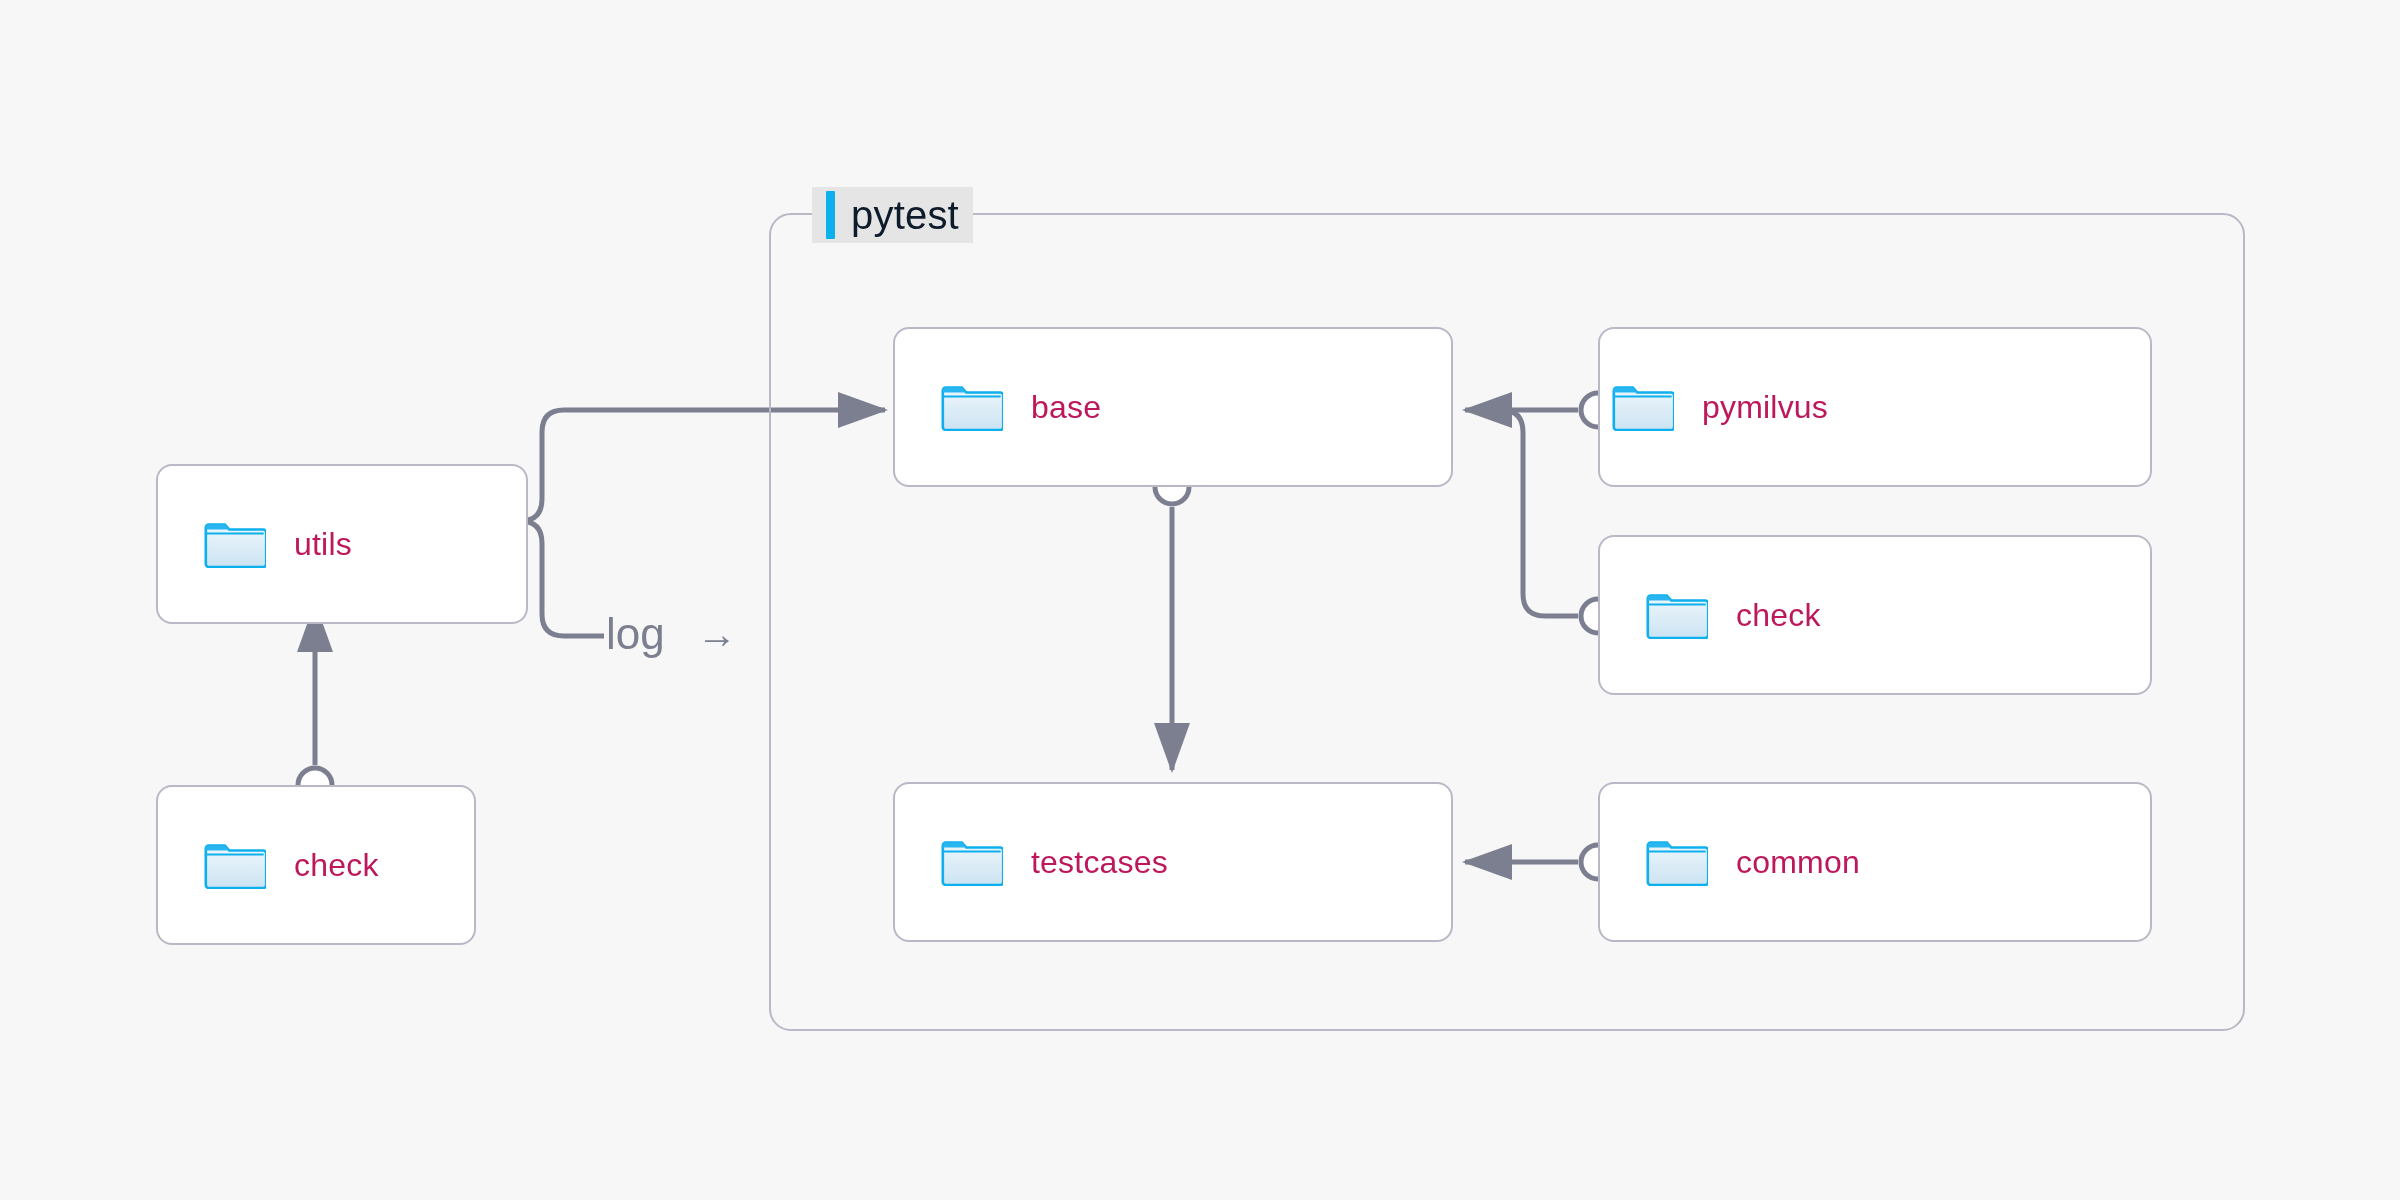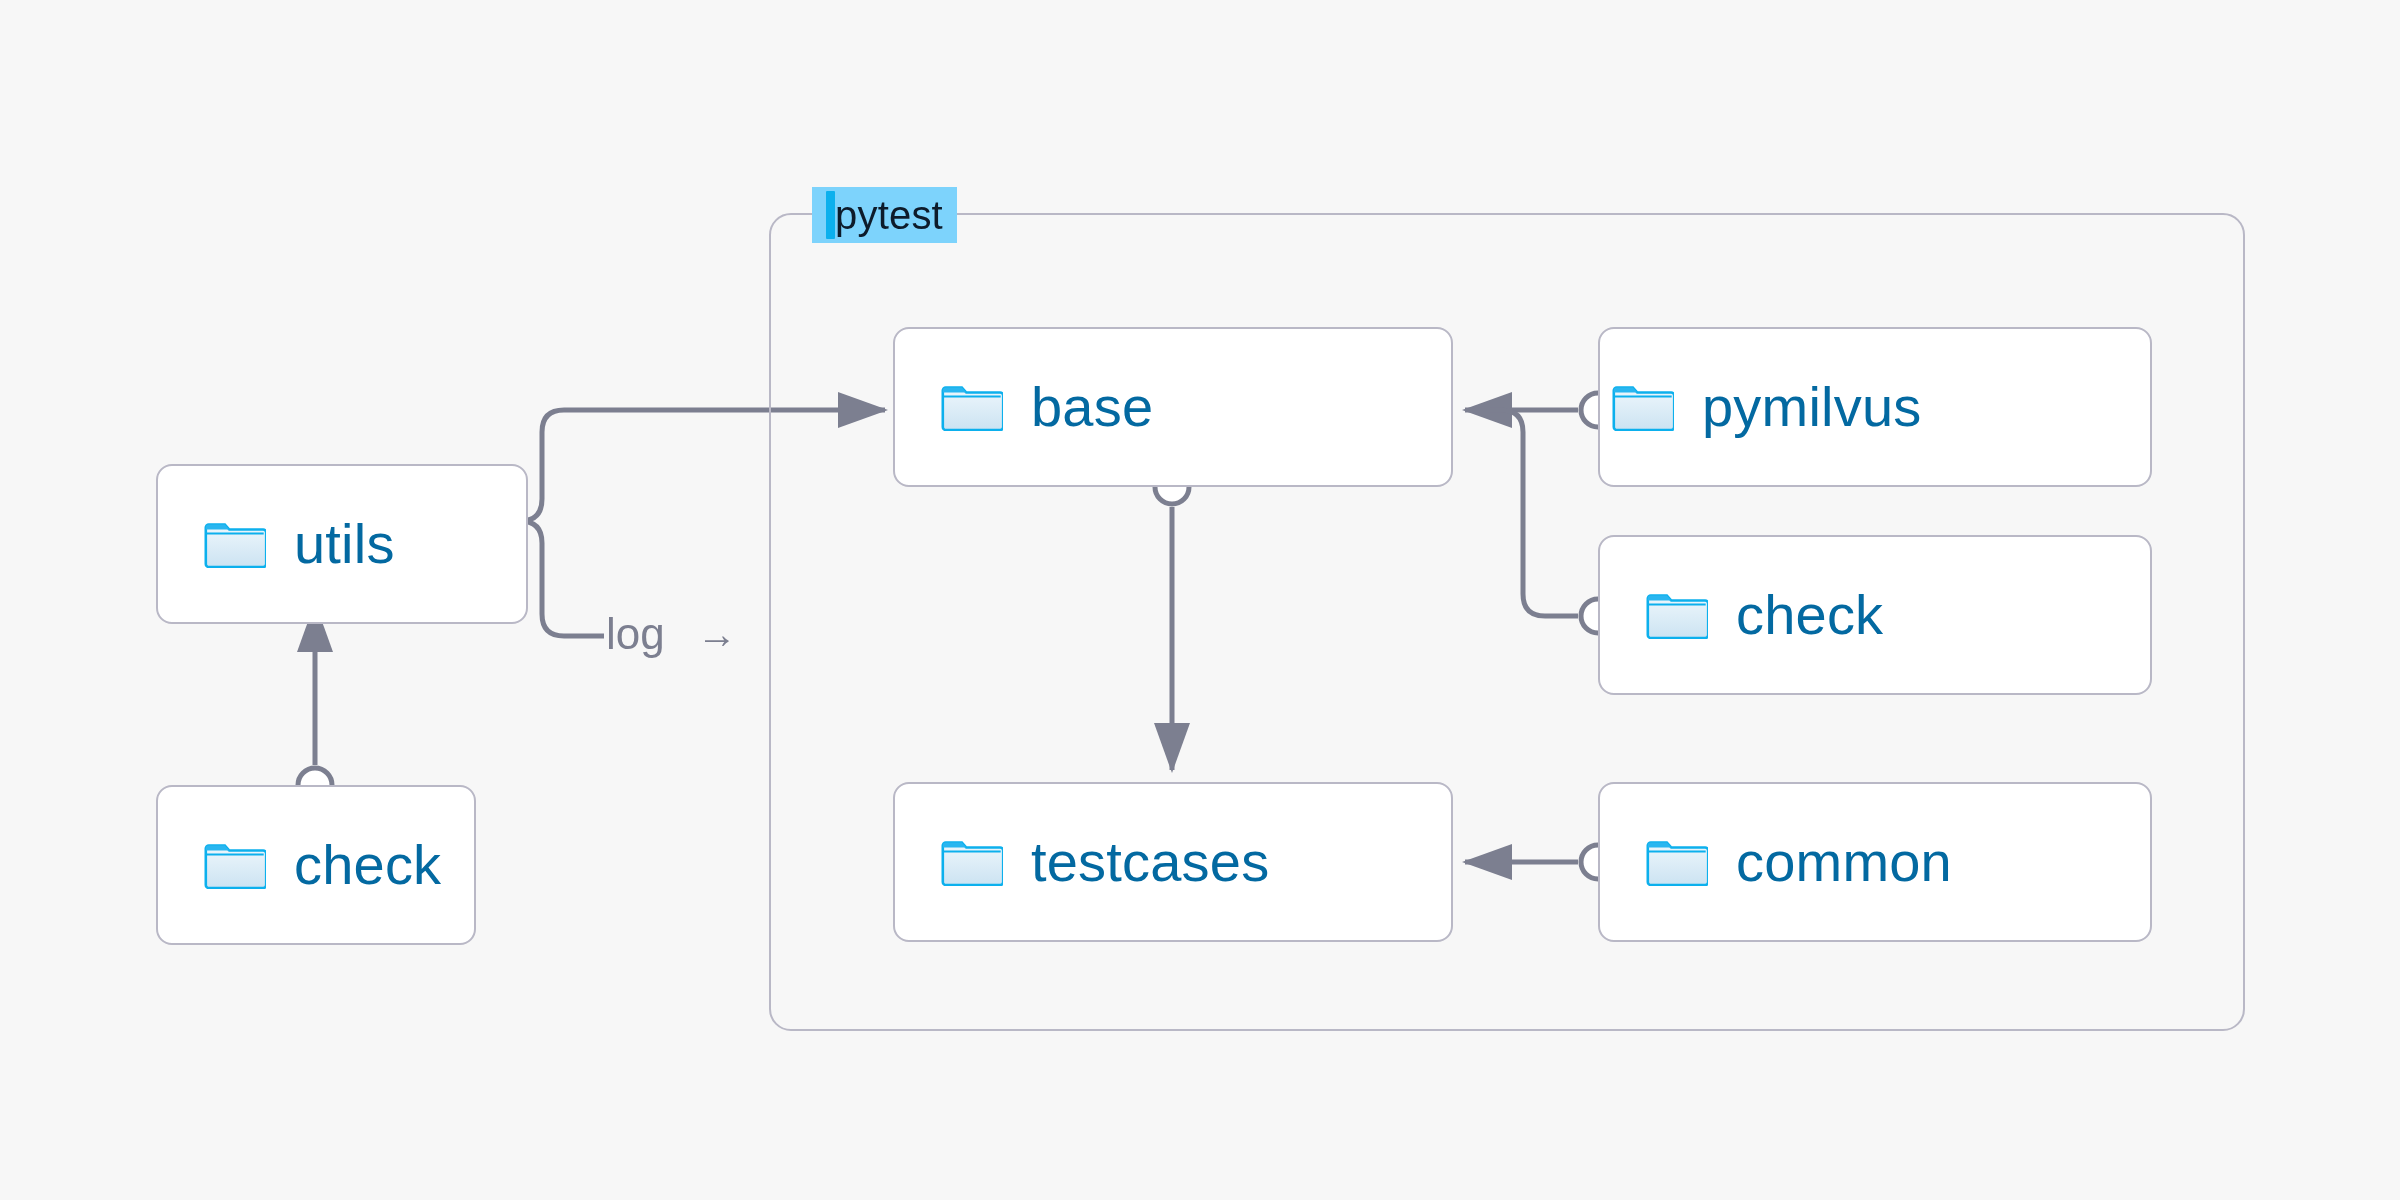"pytest" .group-label { background: #7dd3fc -> #e5e5e5; gap: none -> 16px }
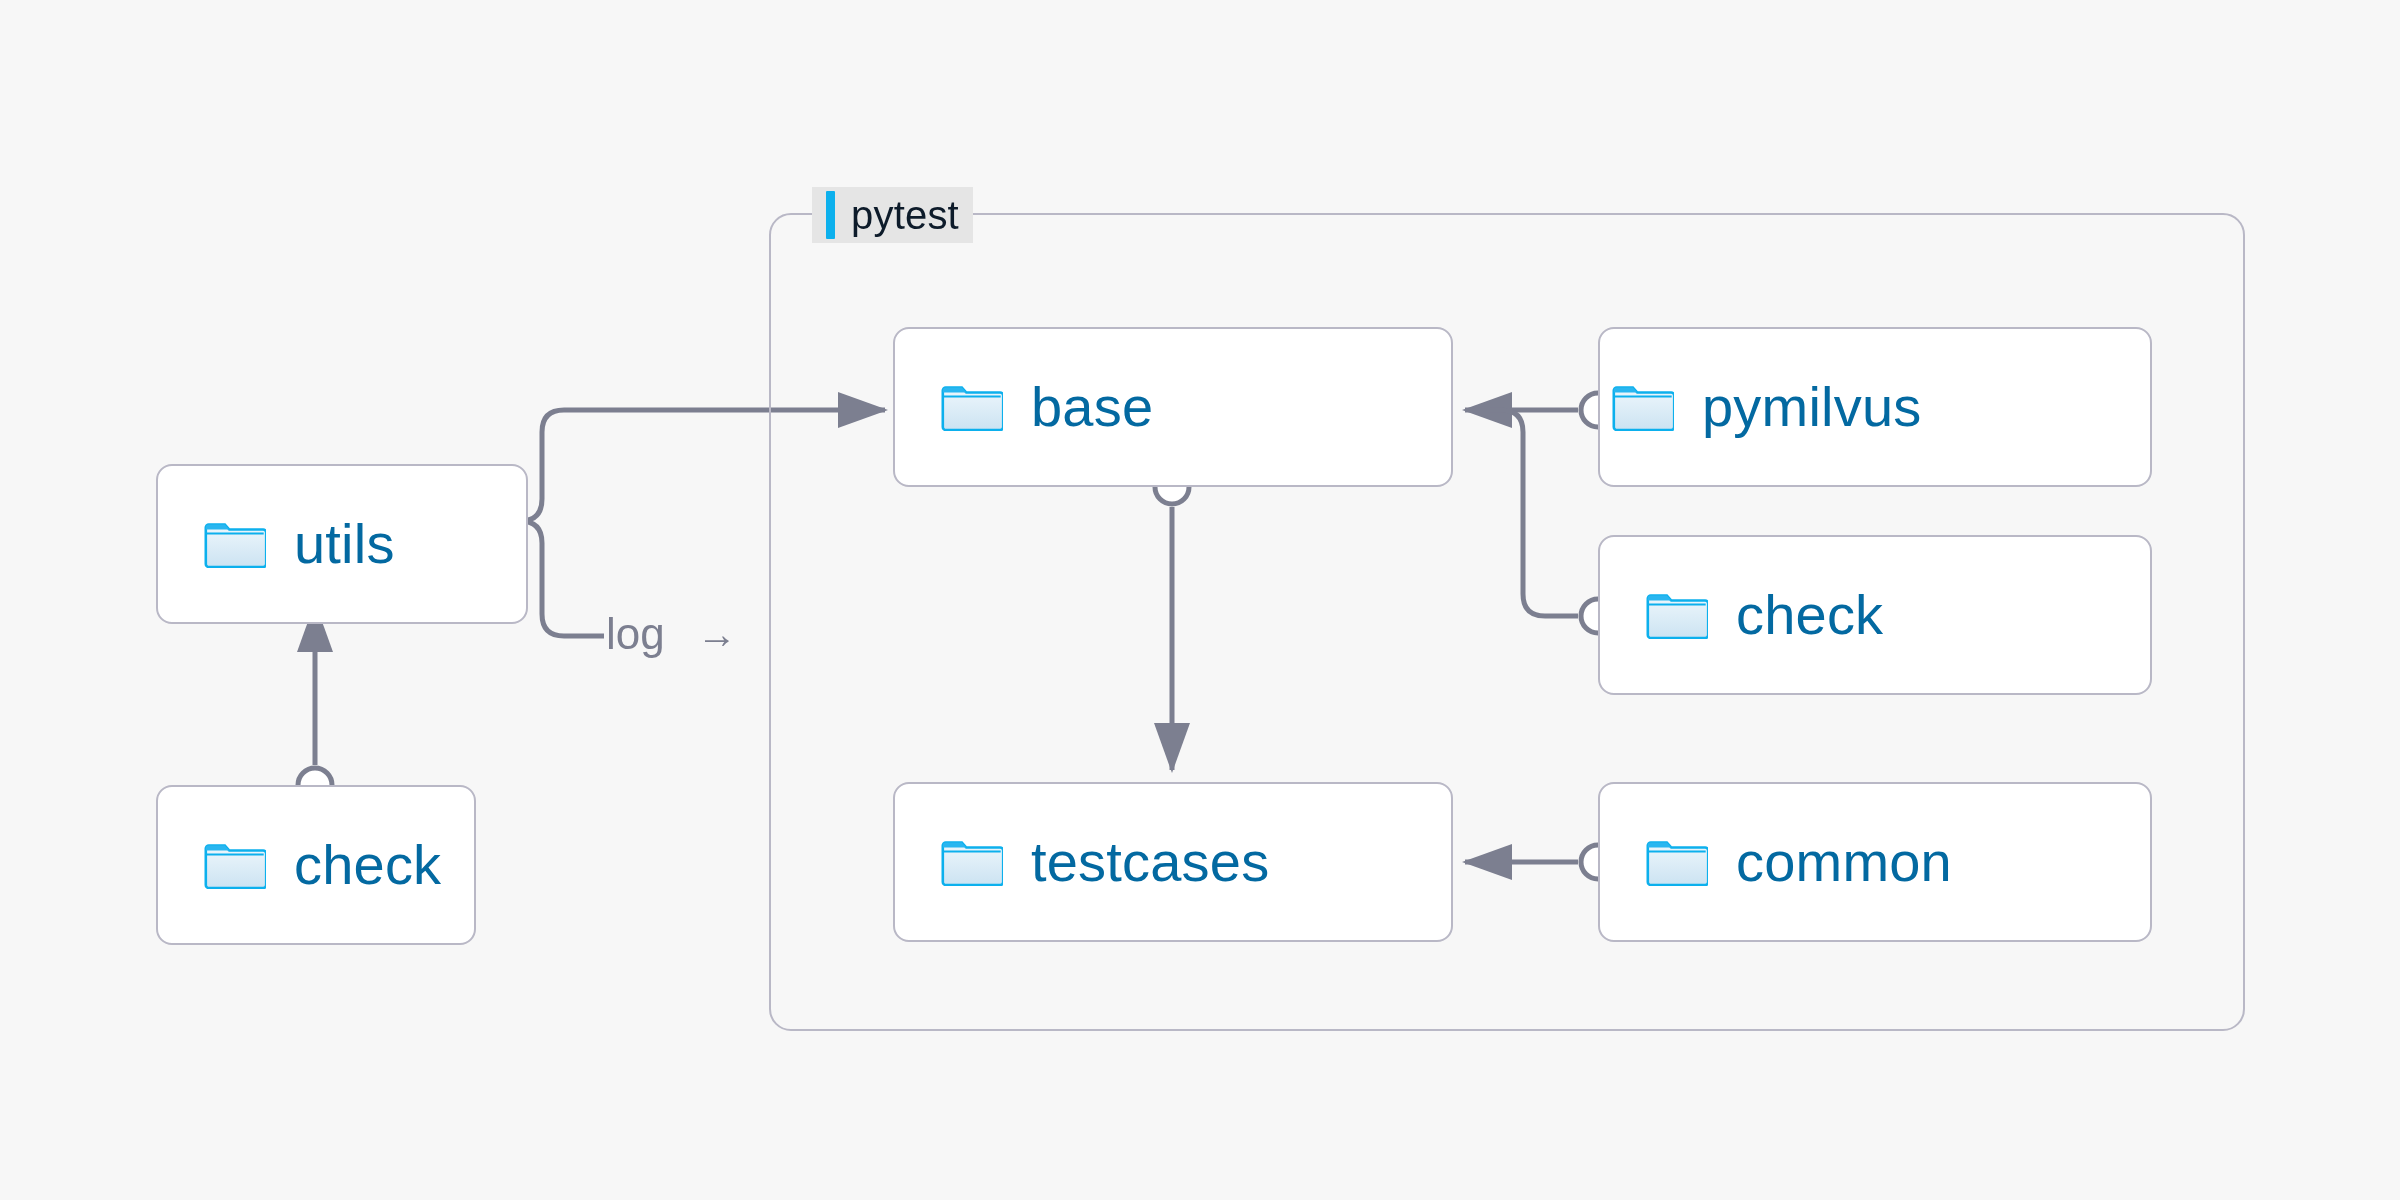"base" .node .label { color: #0369a1 -> #be185d; font-size: 56px -> 32px }
